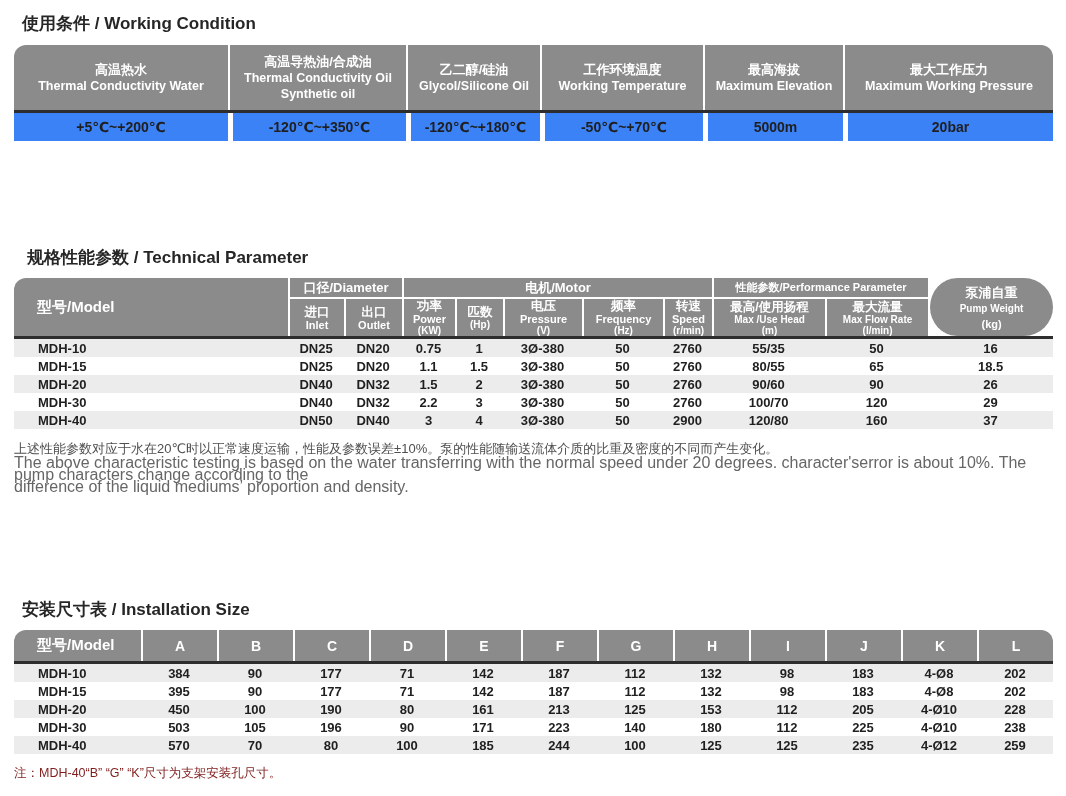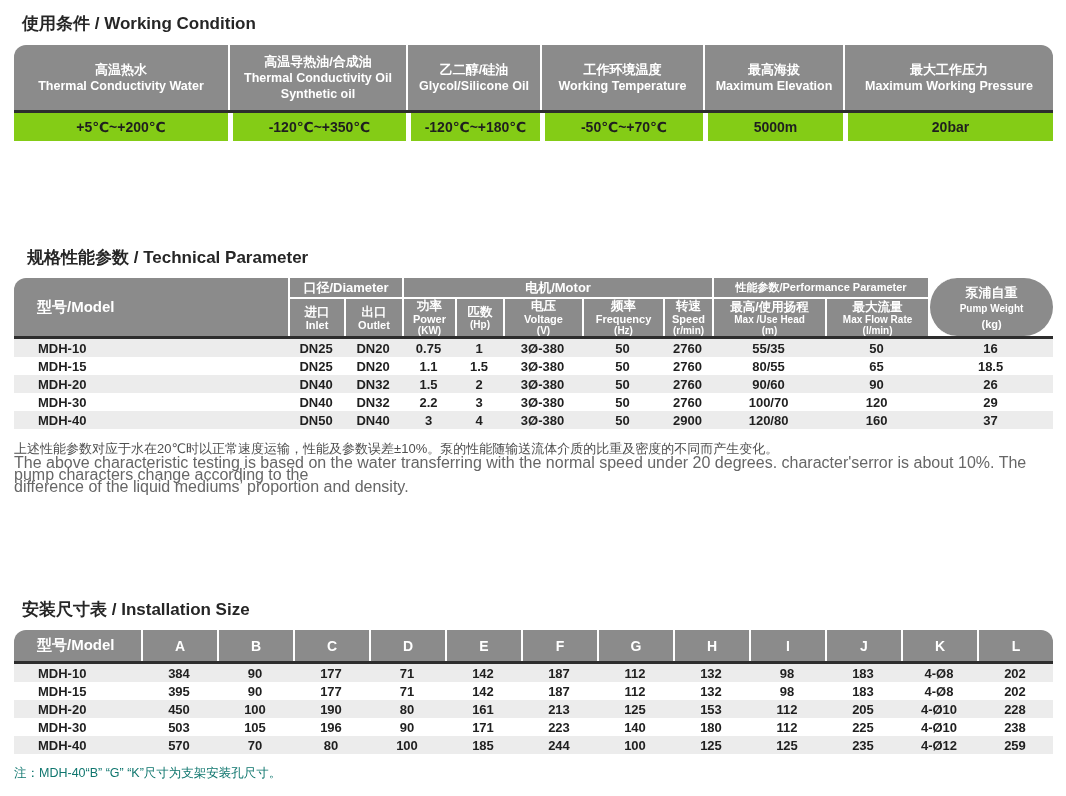"+5℃~+200℃" .tbl-working .data-row td { background: #84cc16 -> #3b82f6 }
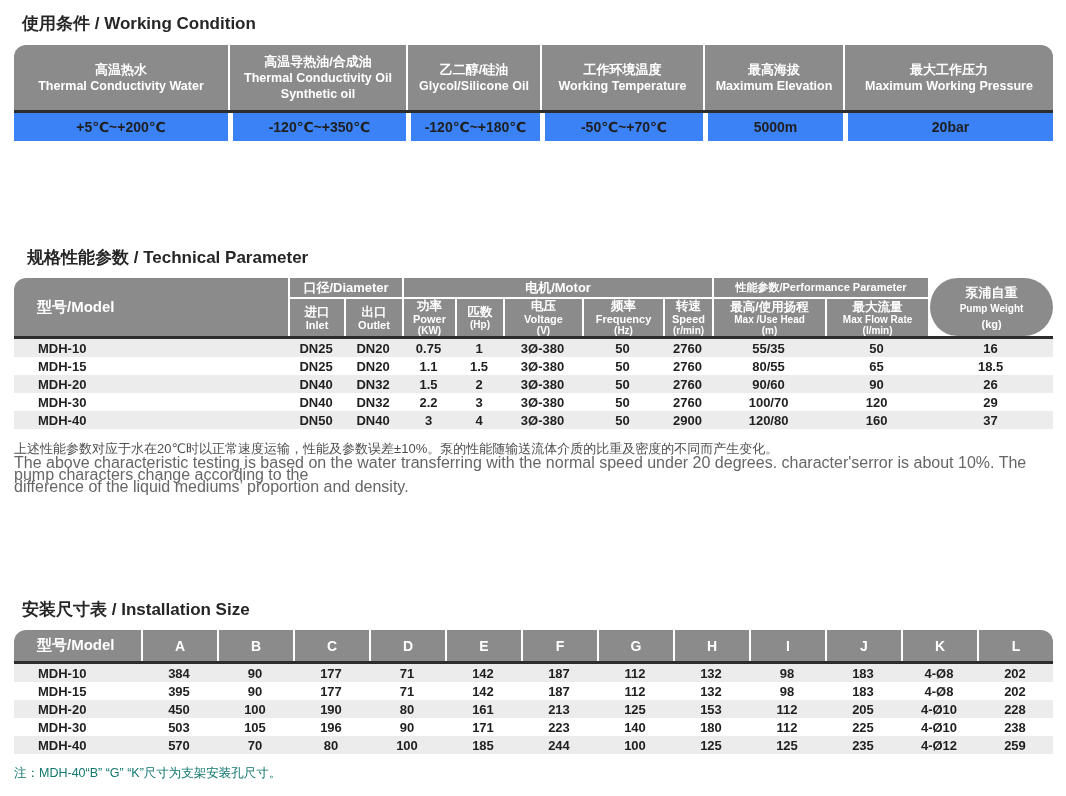"Voltage" span.en { text: Voltage -> Pressure }
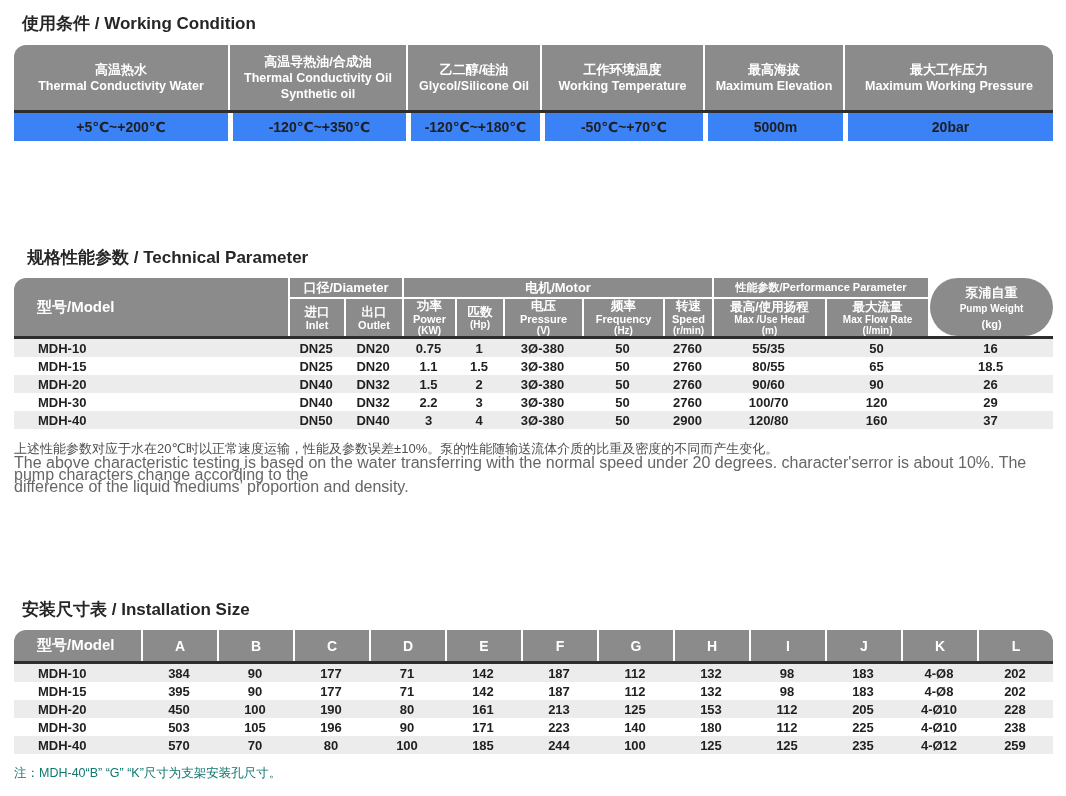"注：MDH-40“B” “G” “K”尺寸为支架安装孔尺寸。" .footer-note { color: #0f766e -> #7f1d1d }
